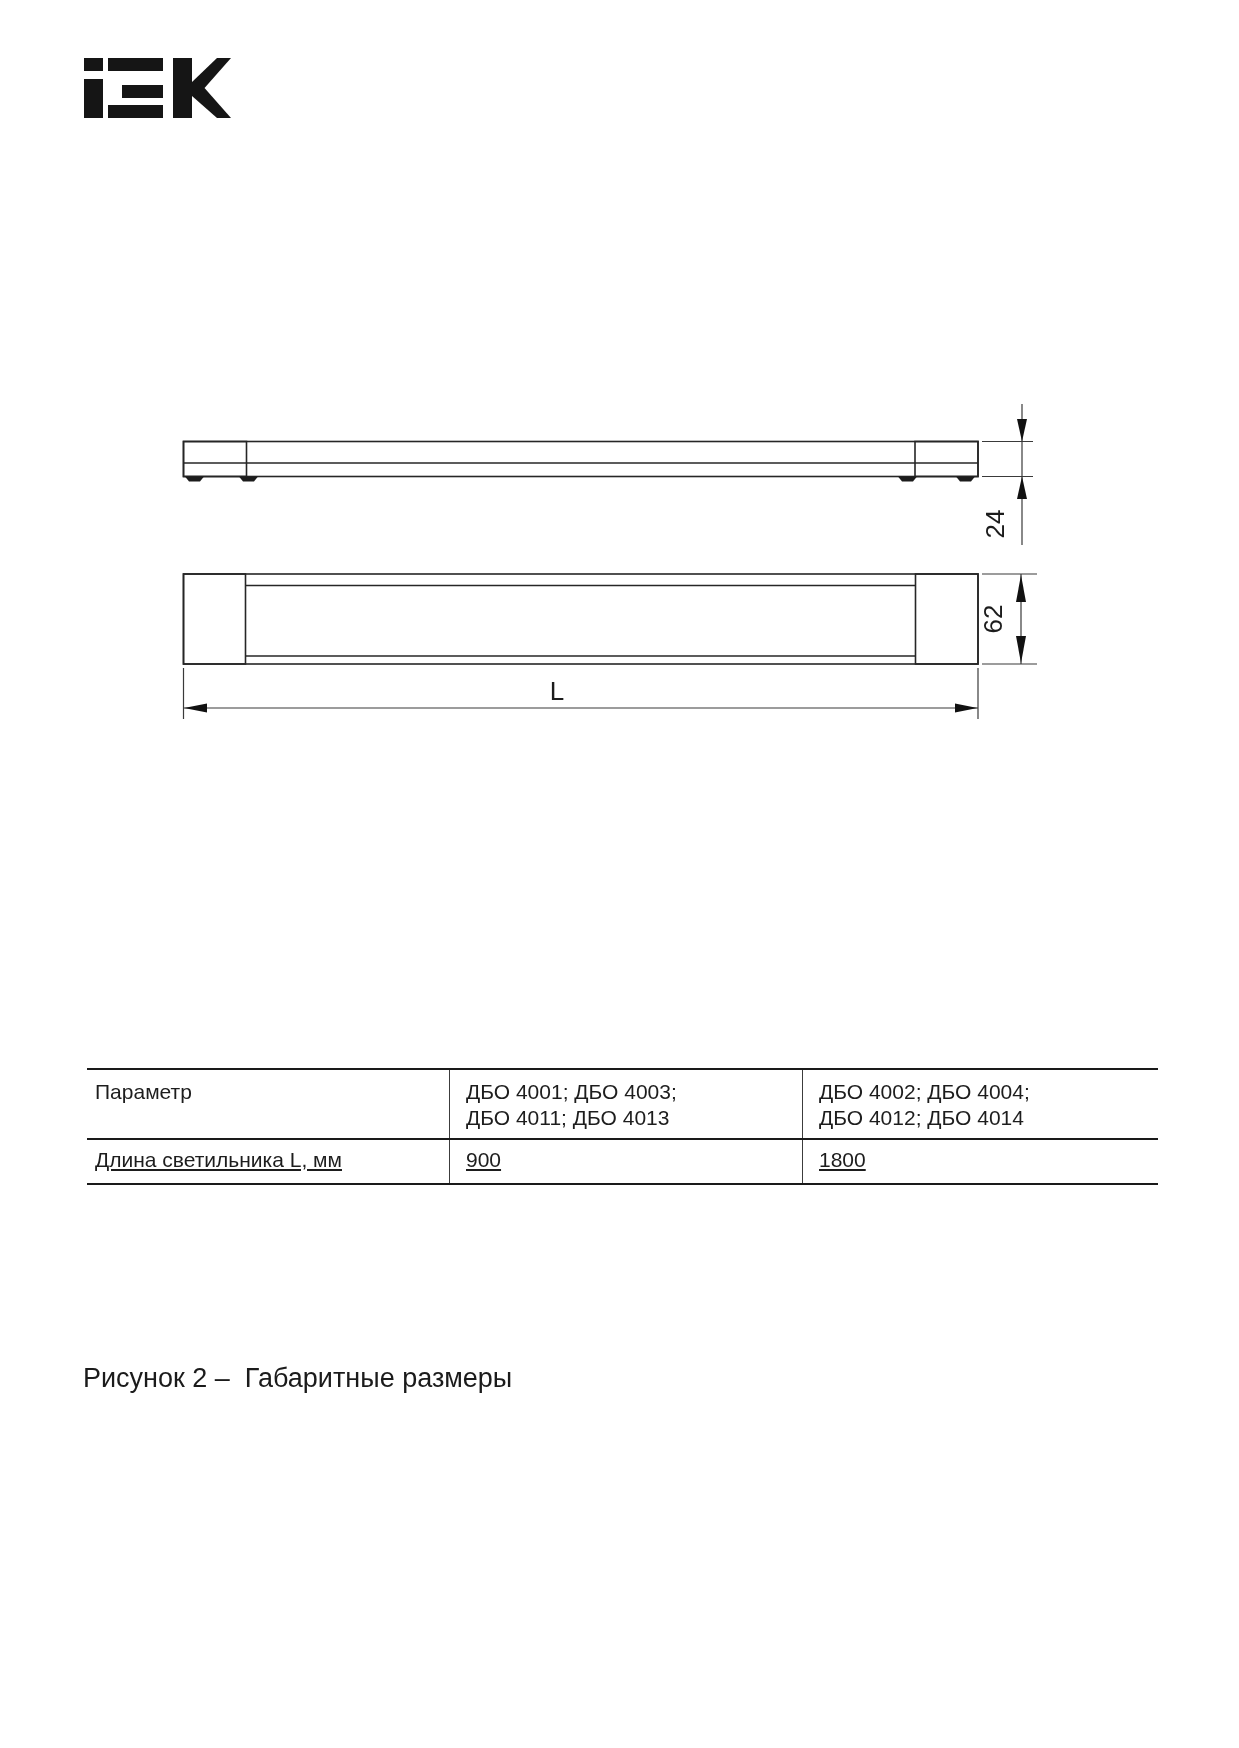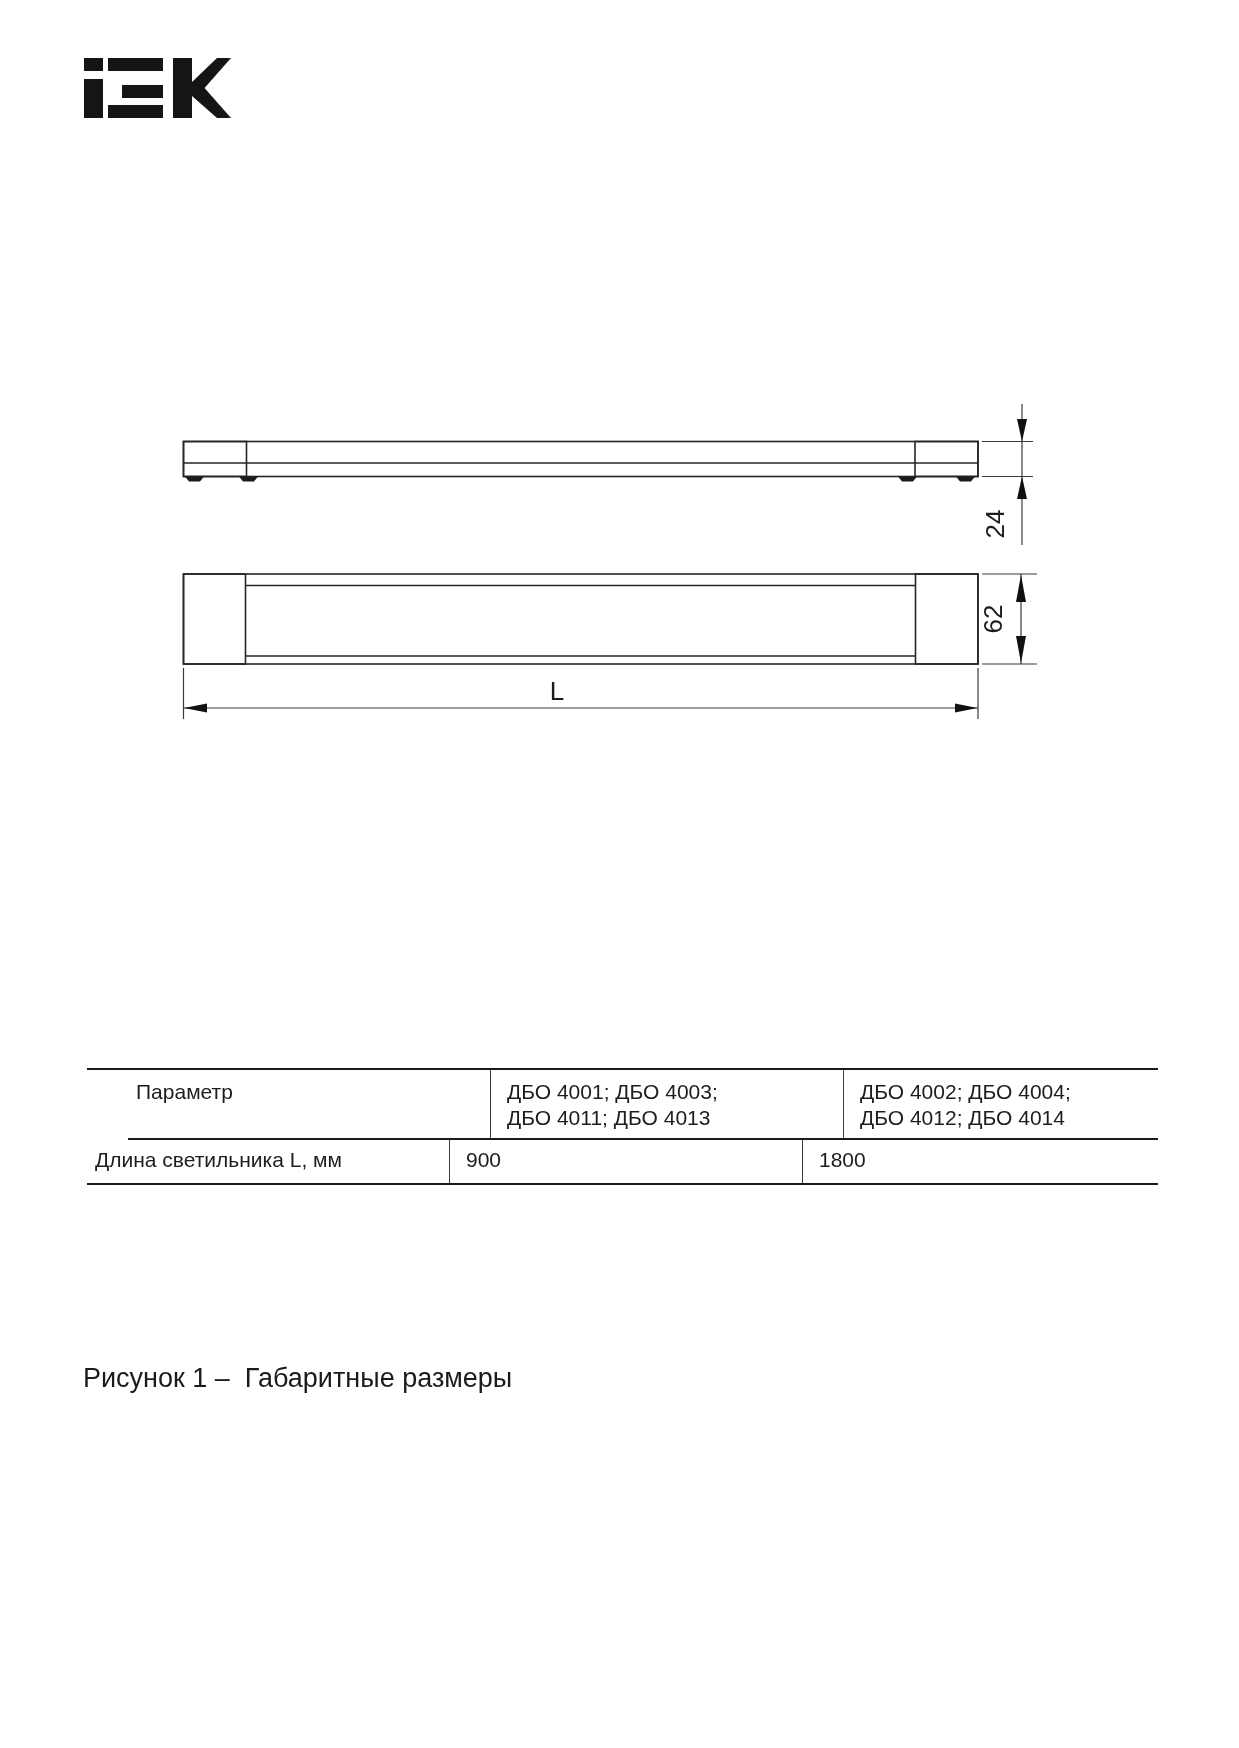"Параметр" .trow.head { margin-left: 41px -> none }
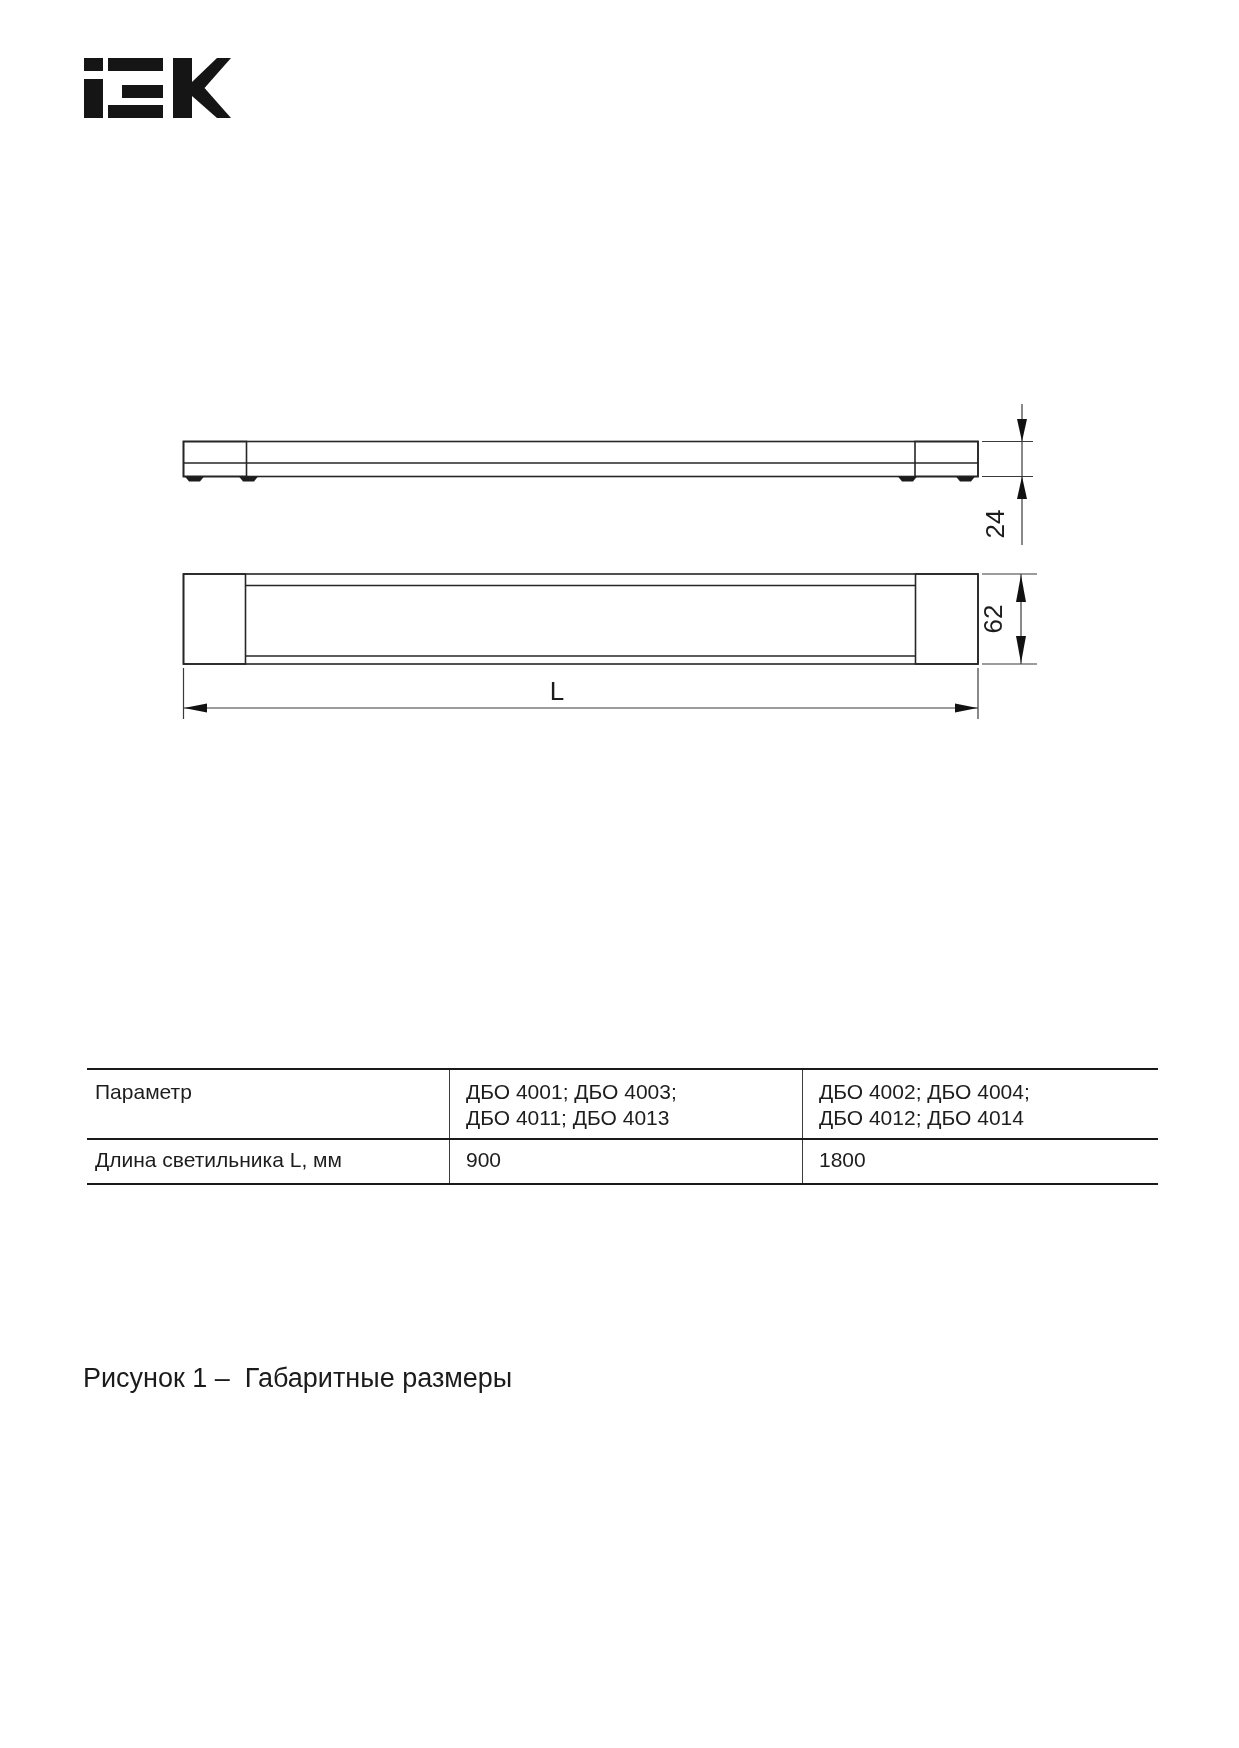"Длина светильника L, мм" .trow.body { text-decoration: none -> underline }
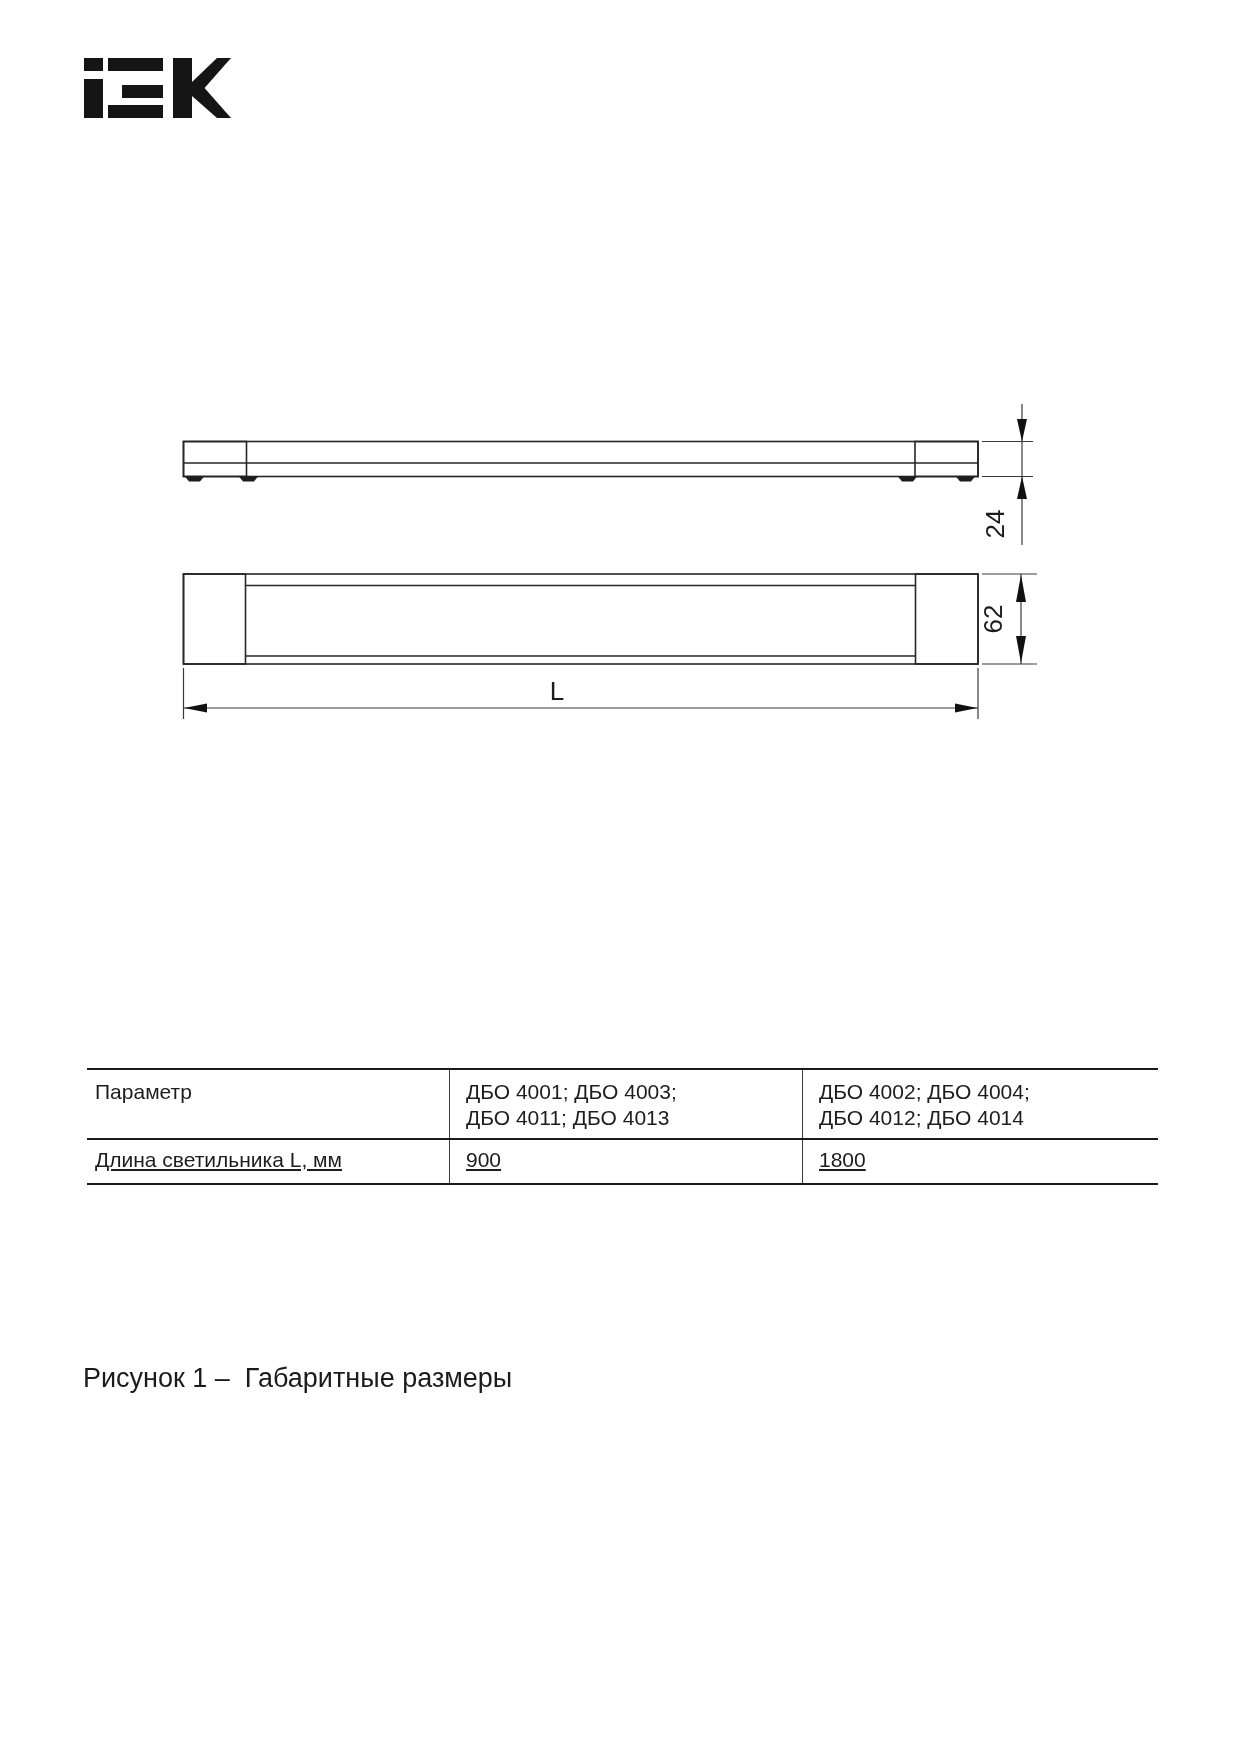"Рисунок 1 – Габаритные размеры" div.caption { text: 1 -> 2 }
